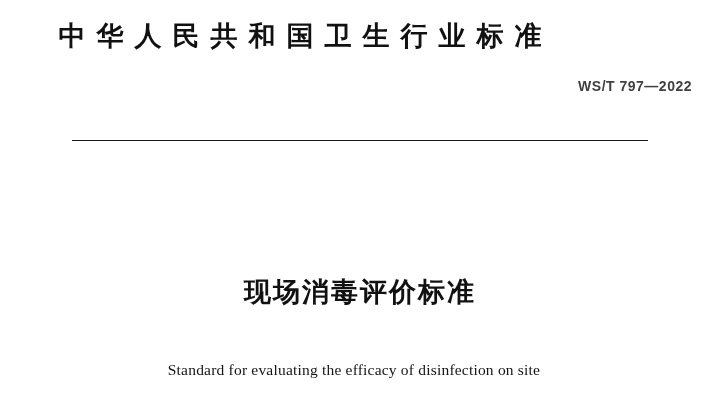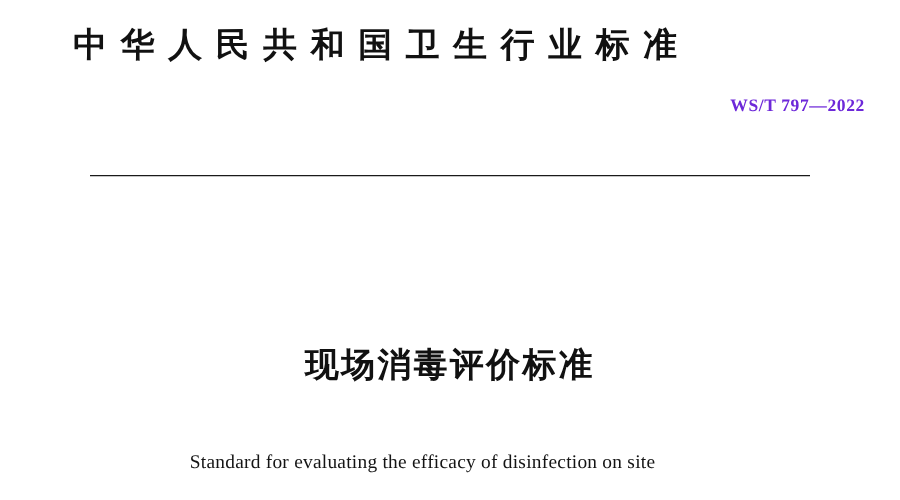"WS/T 797—2022" .std-number { color: #6d28d9 -> #404040; font-family: Liberation Serif, serif -> Liberation Sans, sans-serif }
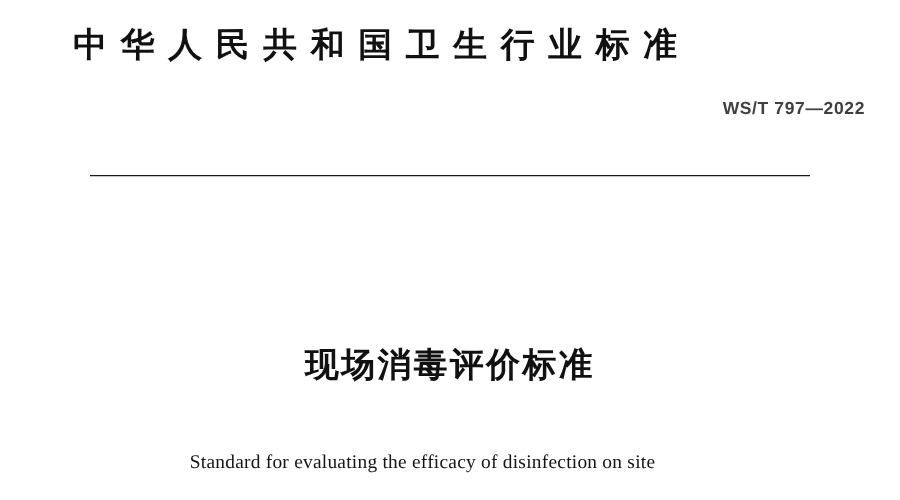"Standard for evaluating the efficacy" .title-en { padding-left: none -> 16px }
